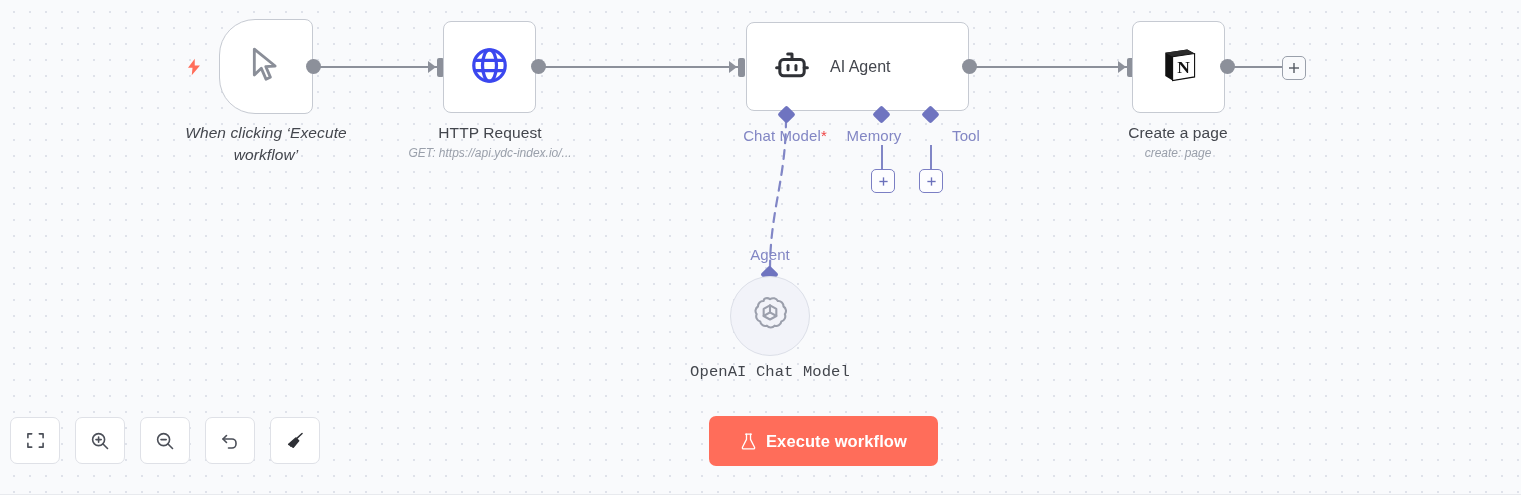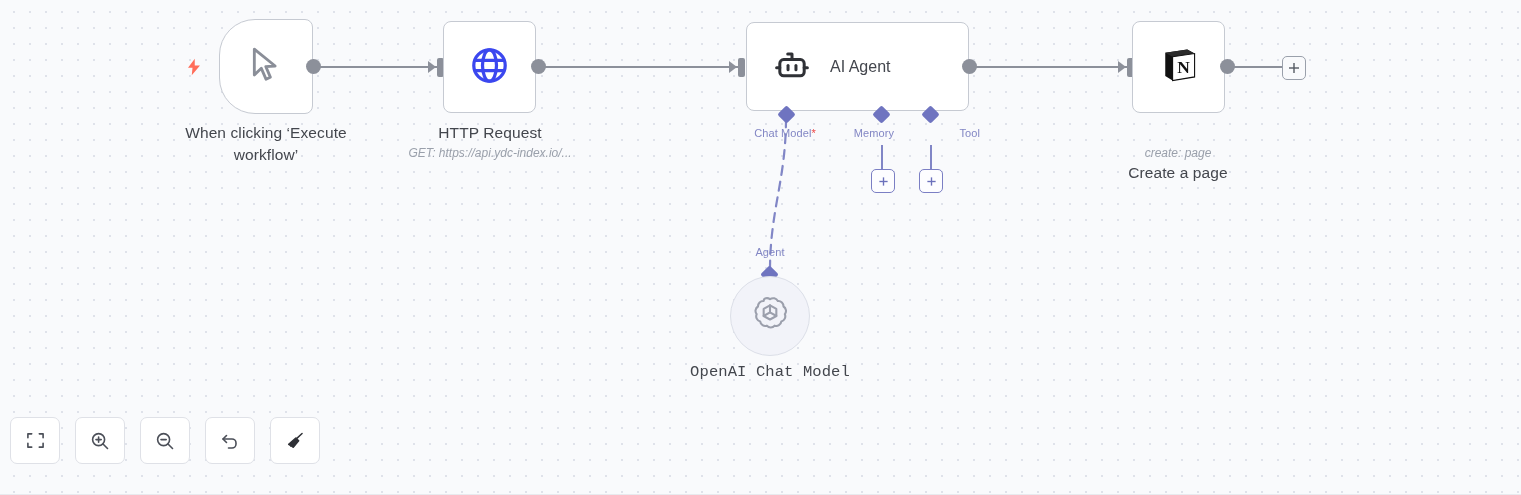"When clicking ‘Execute workflow’" div.node-label { font-style: none -> italic }
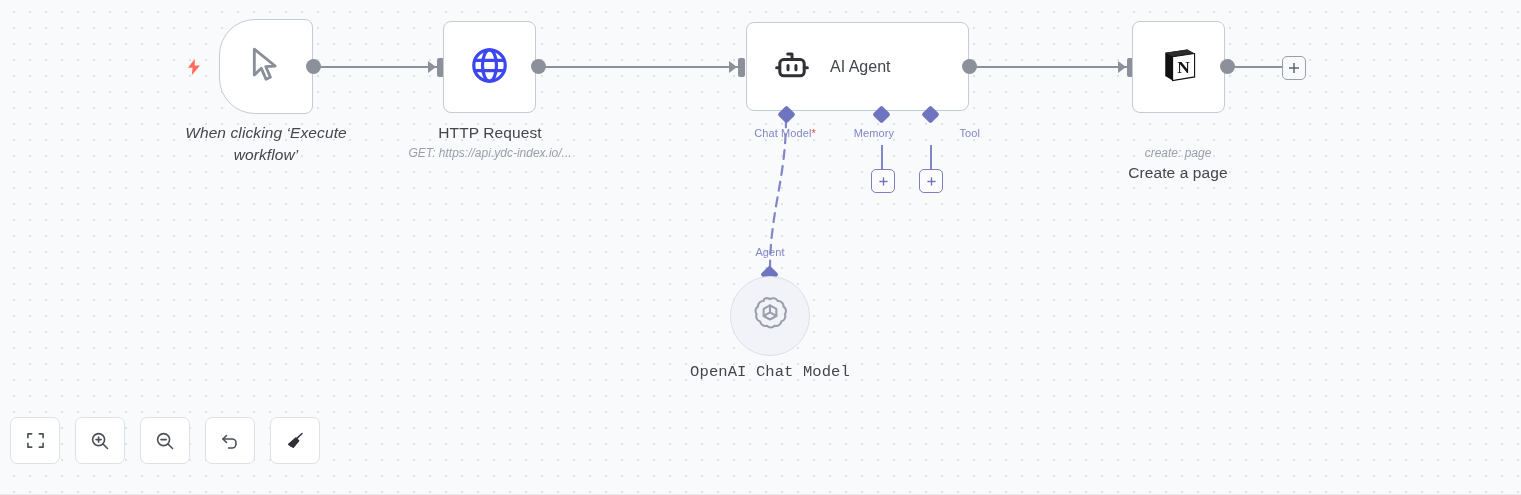"Chat Model*" .sub-label { font-size: 11px -> 15px }
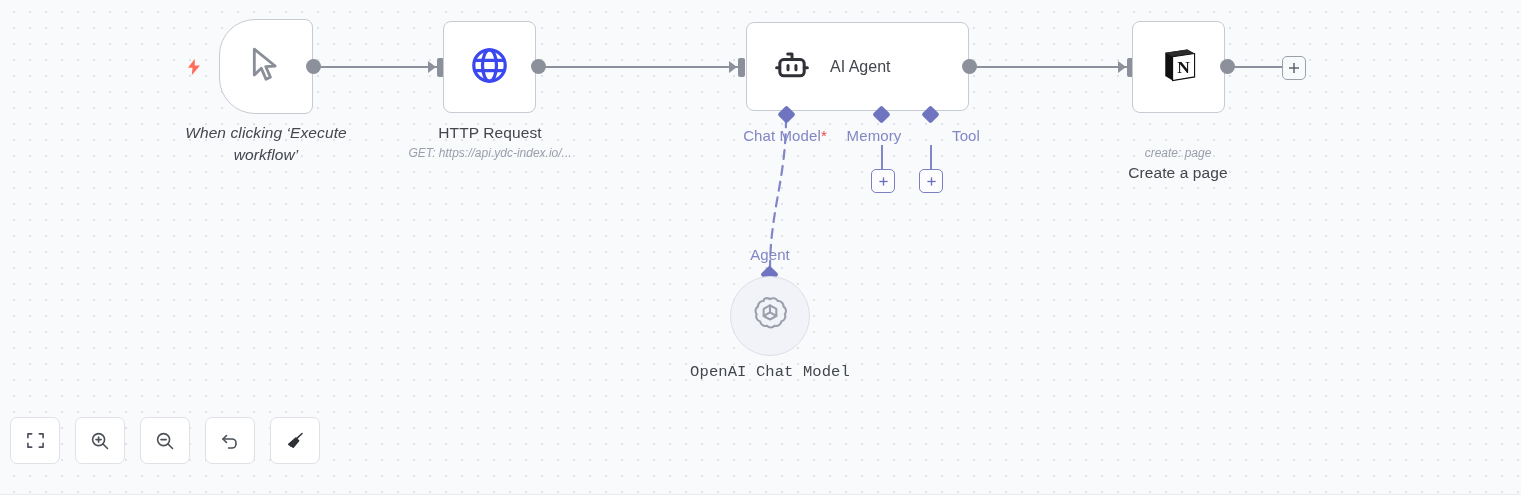"Create a page" div.node-label { margin-top: 40px -> none }
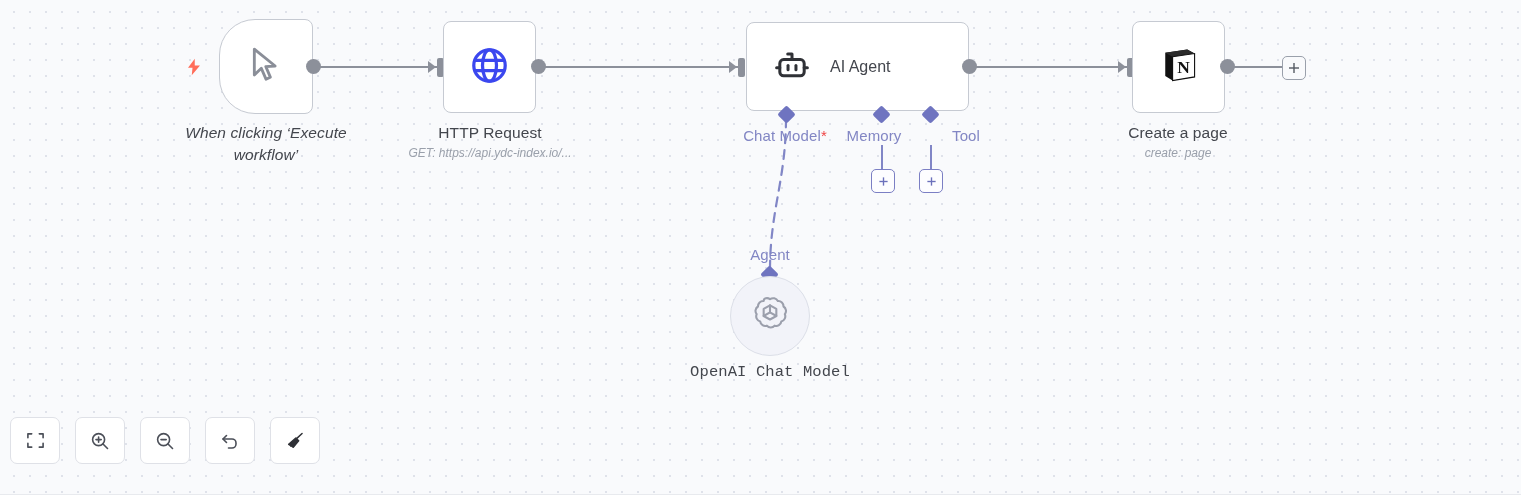"Execute workflow" button.execute-btn { html: none -> <button> <span> <svg> <path></path> <line></line> </svg> </span> <span>Execute workflow</span> </button> }
